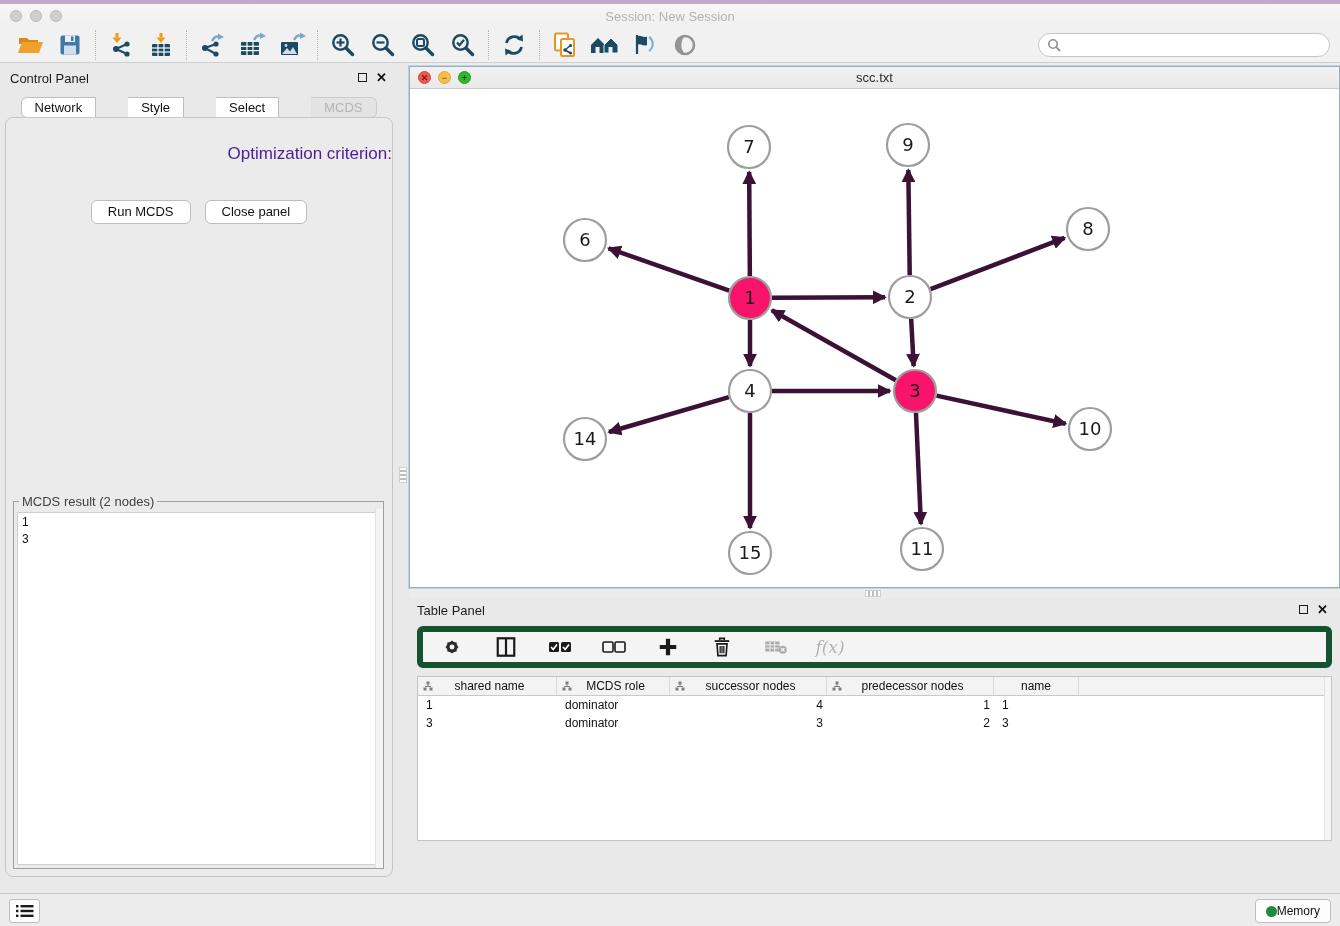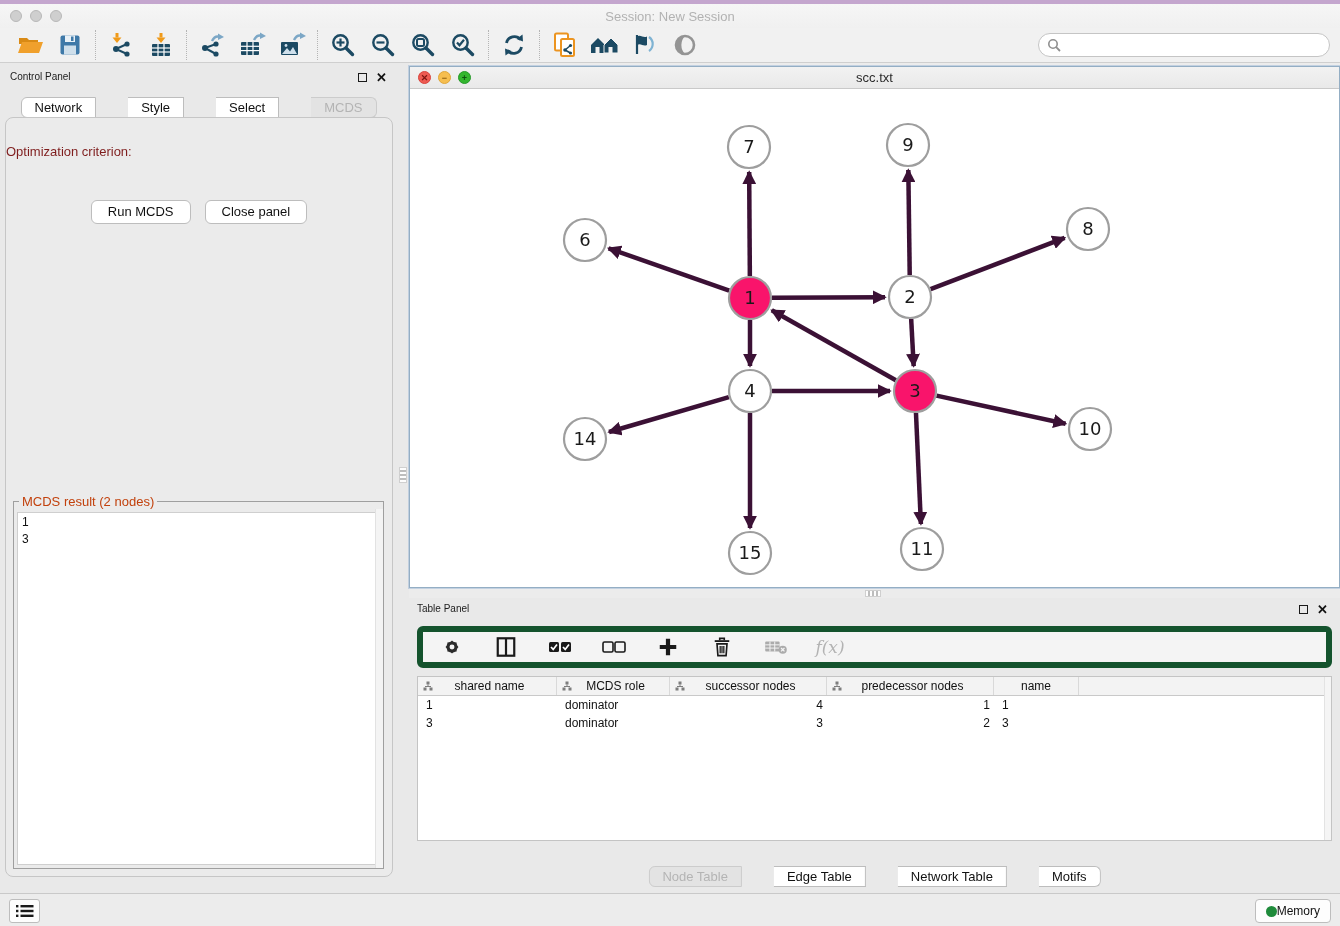"Control Panel" .panel-title { font-size: 10px -> 13px }
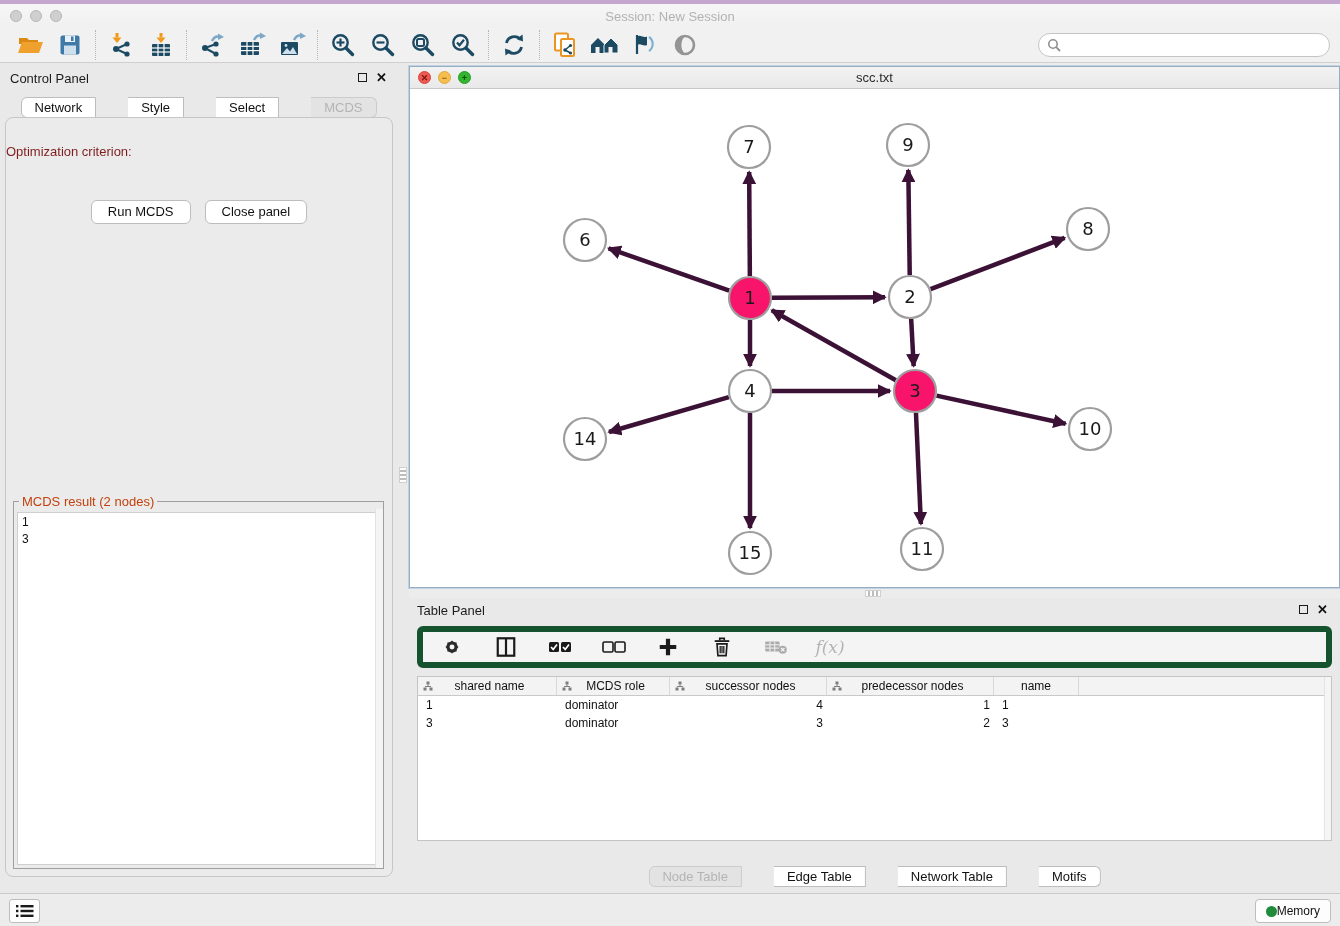"Optimization criterion:" .opt-label { color: #7f1d1d -> #4c1d95; font-size: 13px -> 17px; text-align: left -> right }
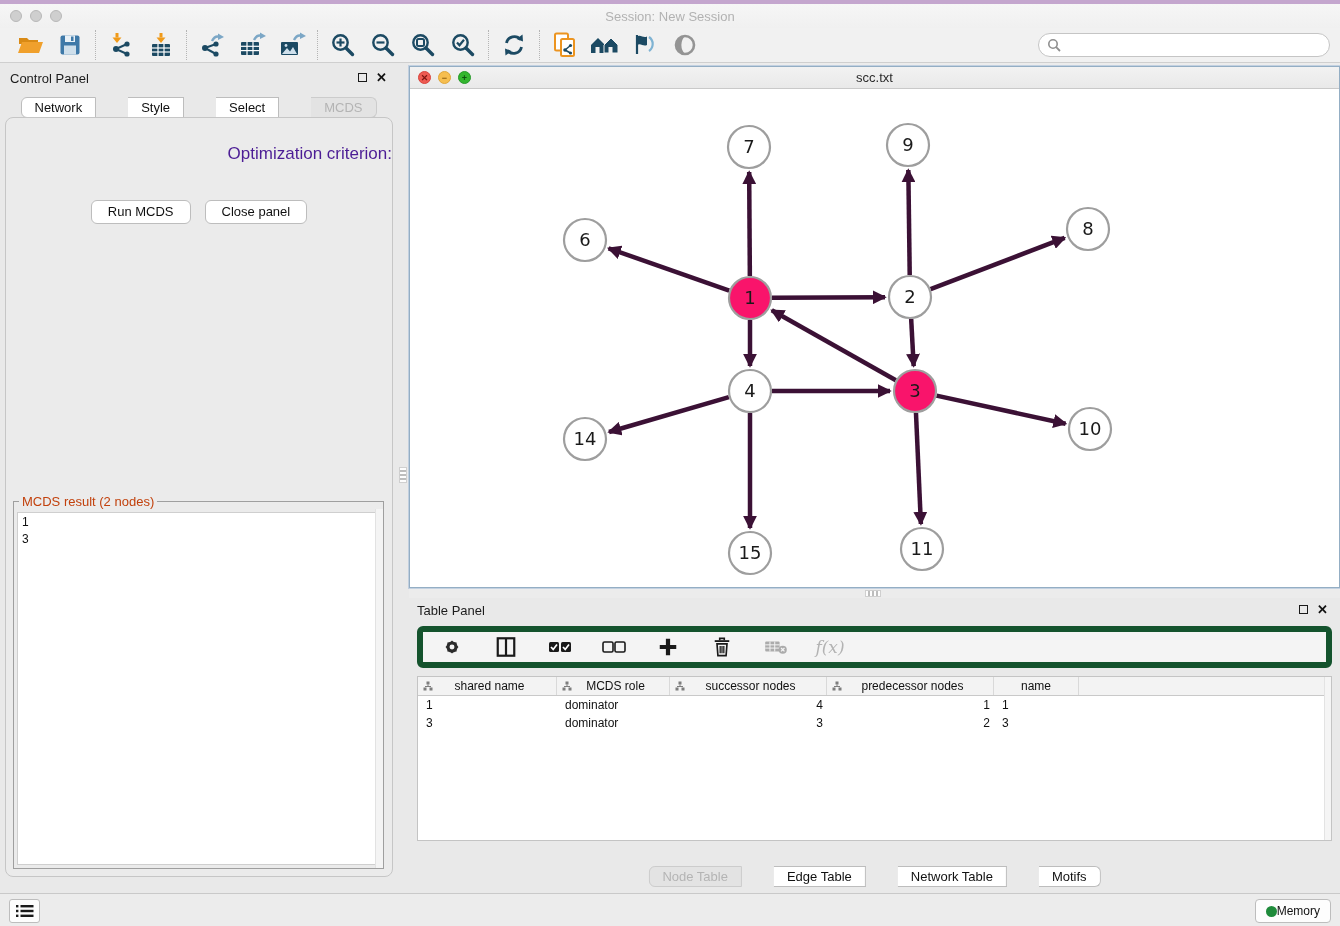"MCDS result (2 nodes)" .result-box legend { color: #c2410c -> #404040 }
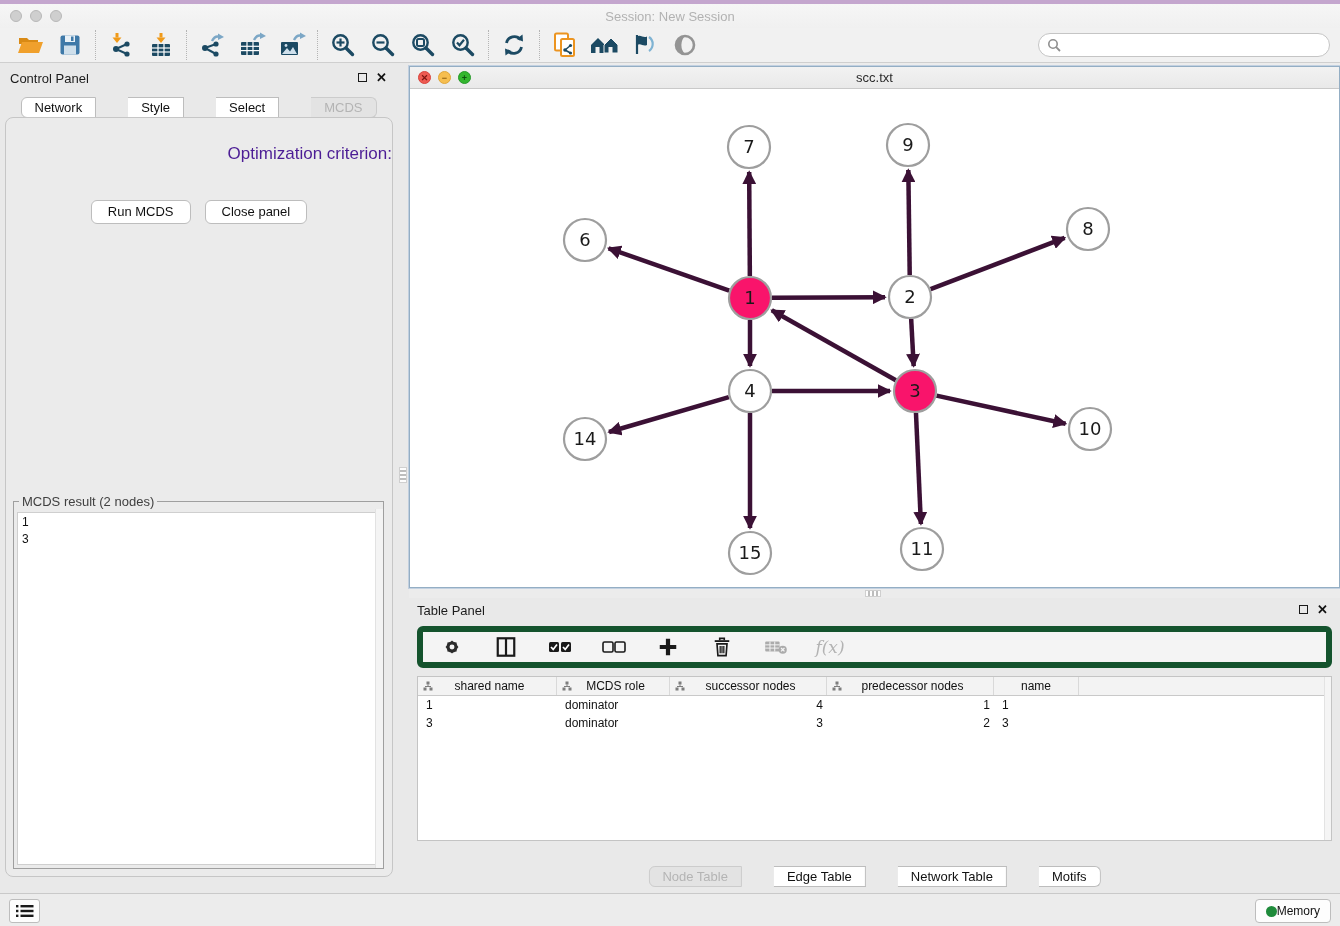"Node Table" div.seg-tabs { html: <div> <div>Node Table</div> <div>Edge Table</div> <div>Network Table</div> <div>Motifs</div> </div> -> none }
